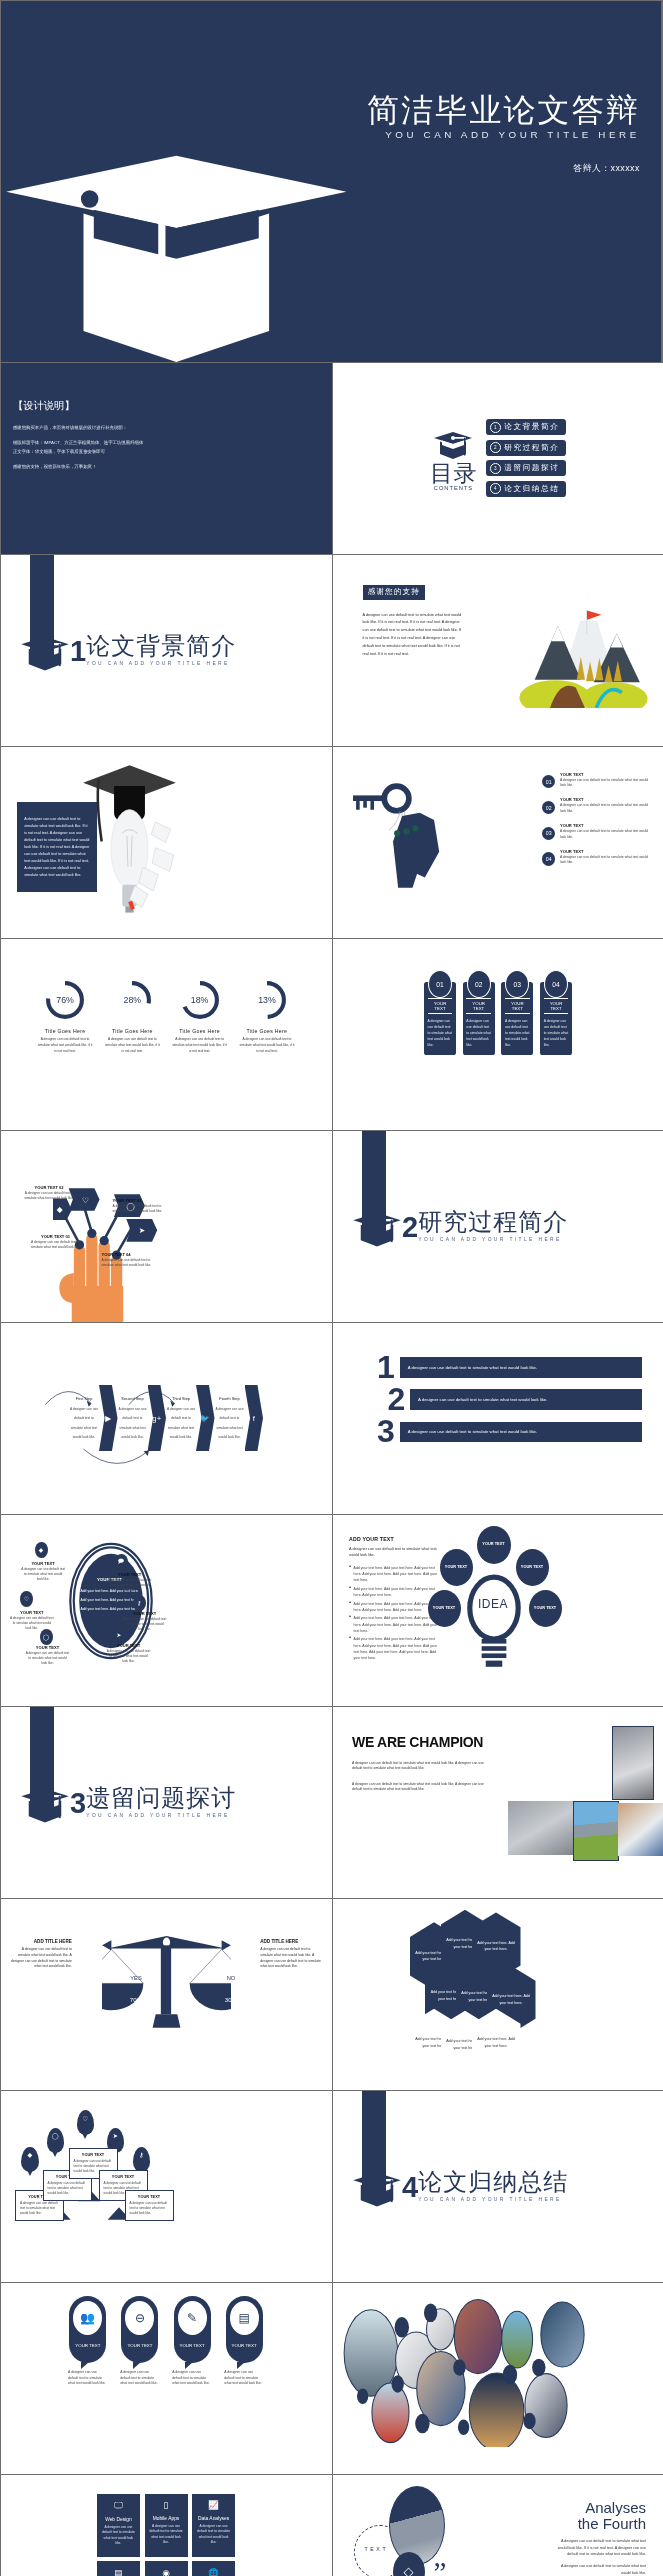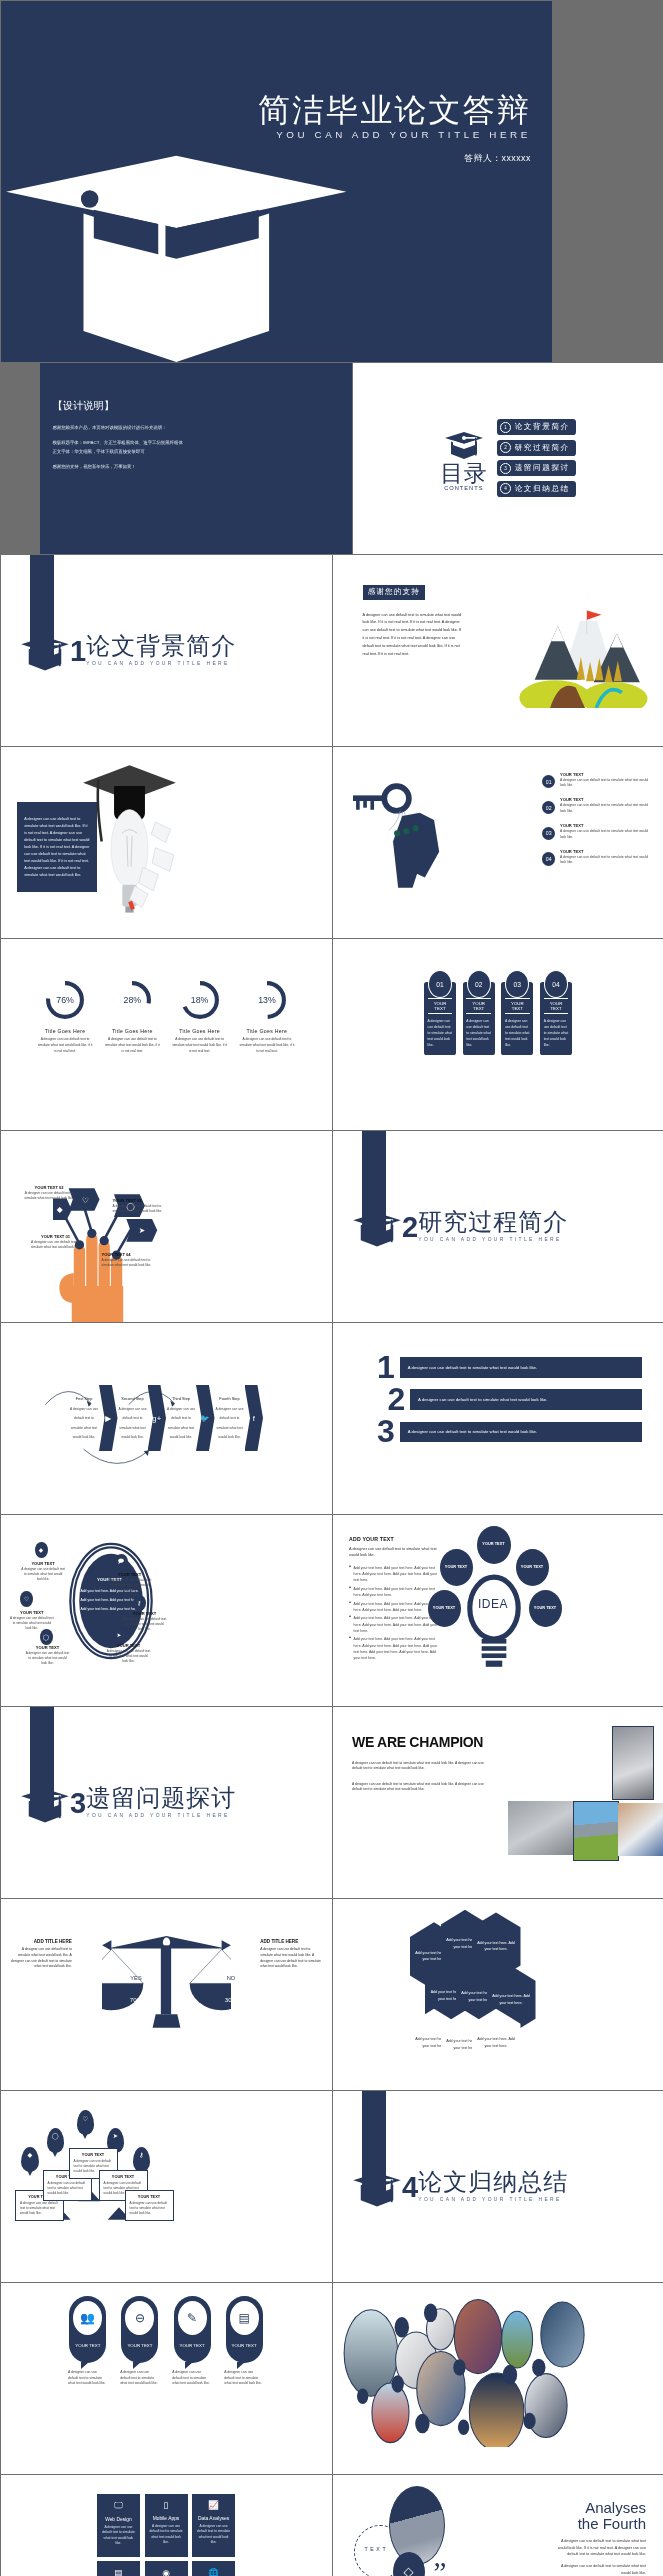"简洁毕业论文答辩" div.slide { width: 551px -> 660px }
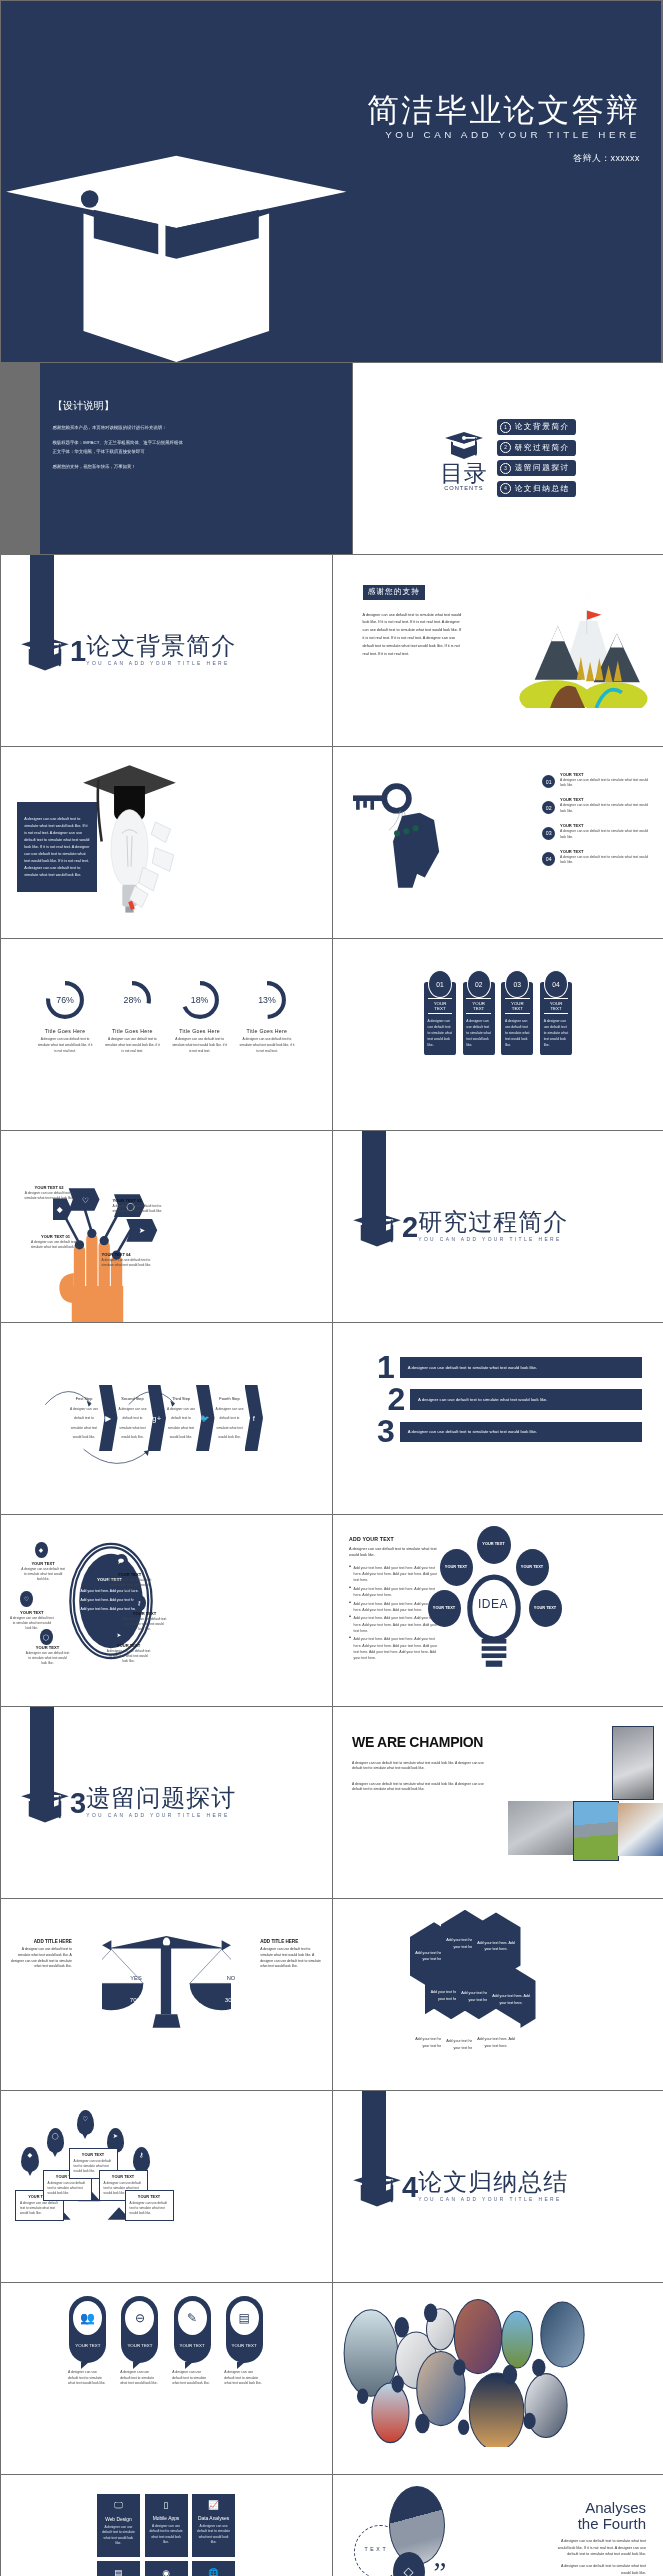"答辩人：xxxxxx" .cover-title .pres { margin-top: 13px -> 23px }
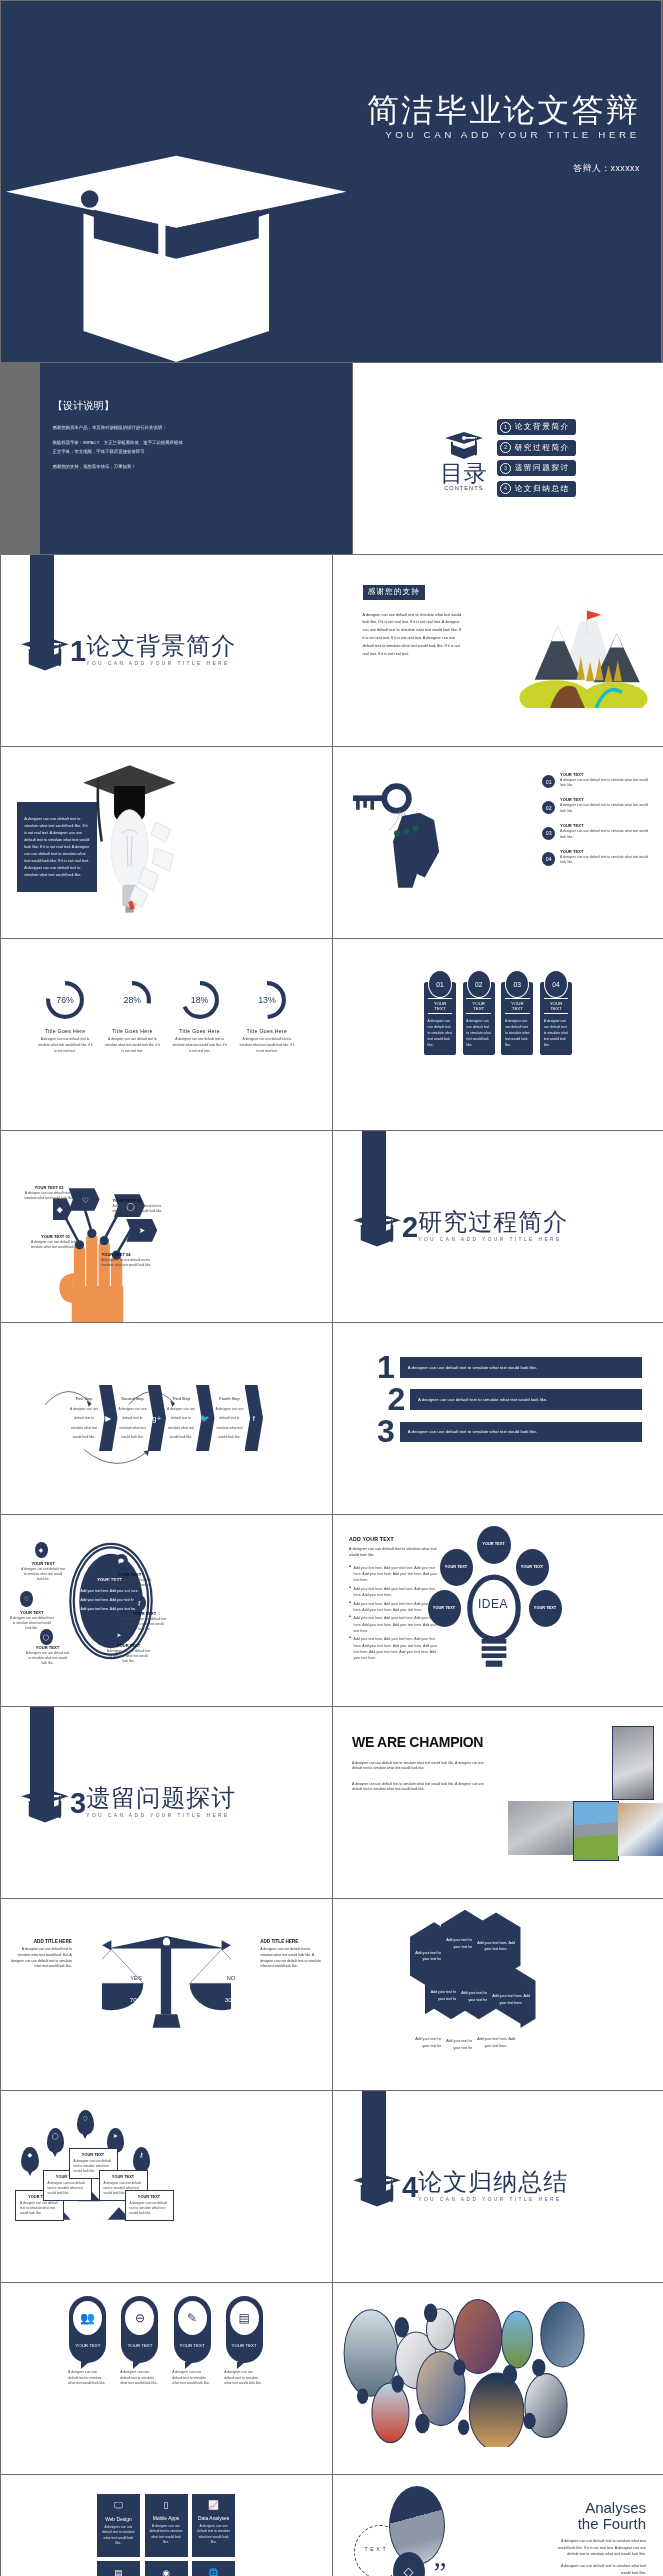"【设计说明】" div.slide { margin-left: 40px -> none }
